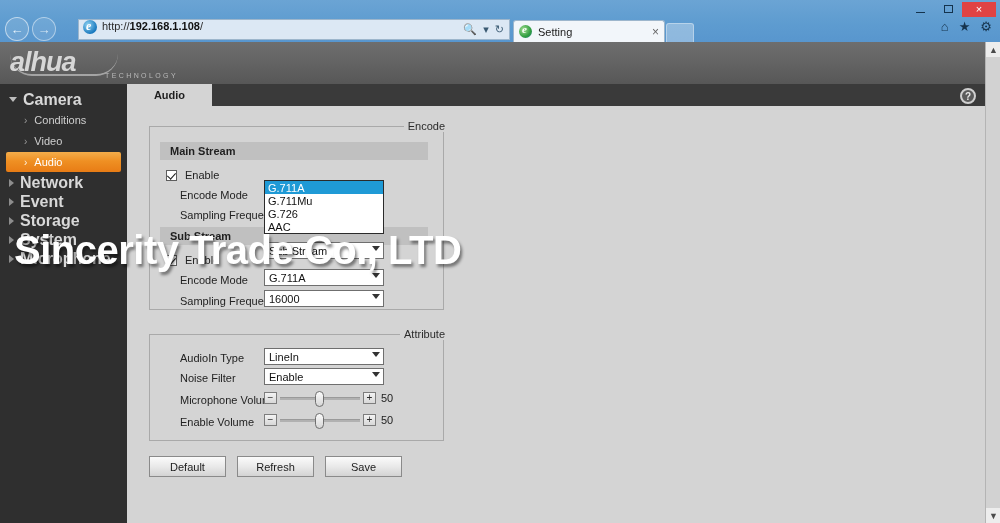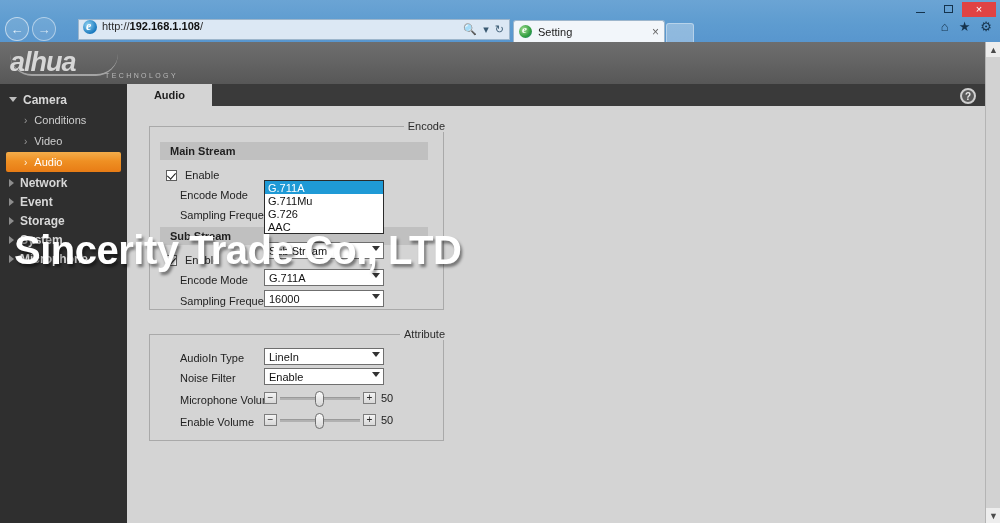"Camera" .side-group { font-size: 12px -> 16px }
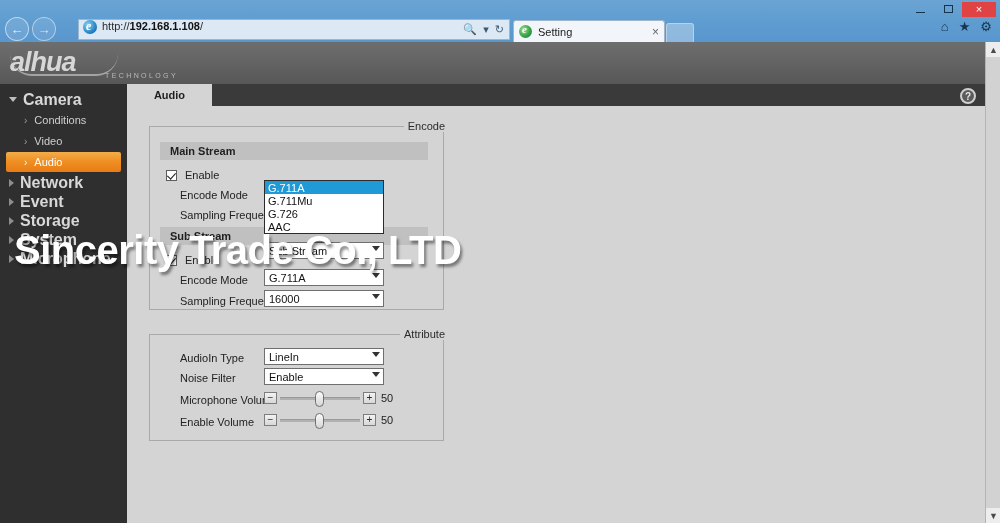"Default" div { html: none -> <div> <div>Default</div> <div>Refresh</div> <div>Save</div> </div> }
